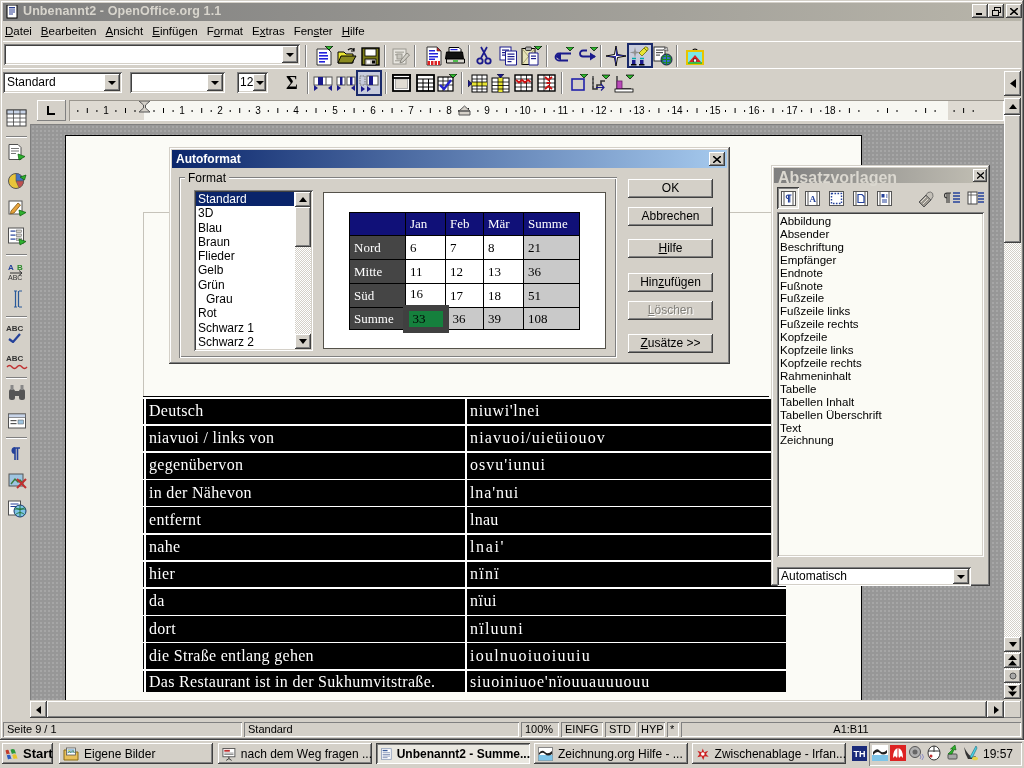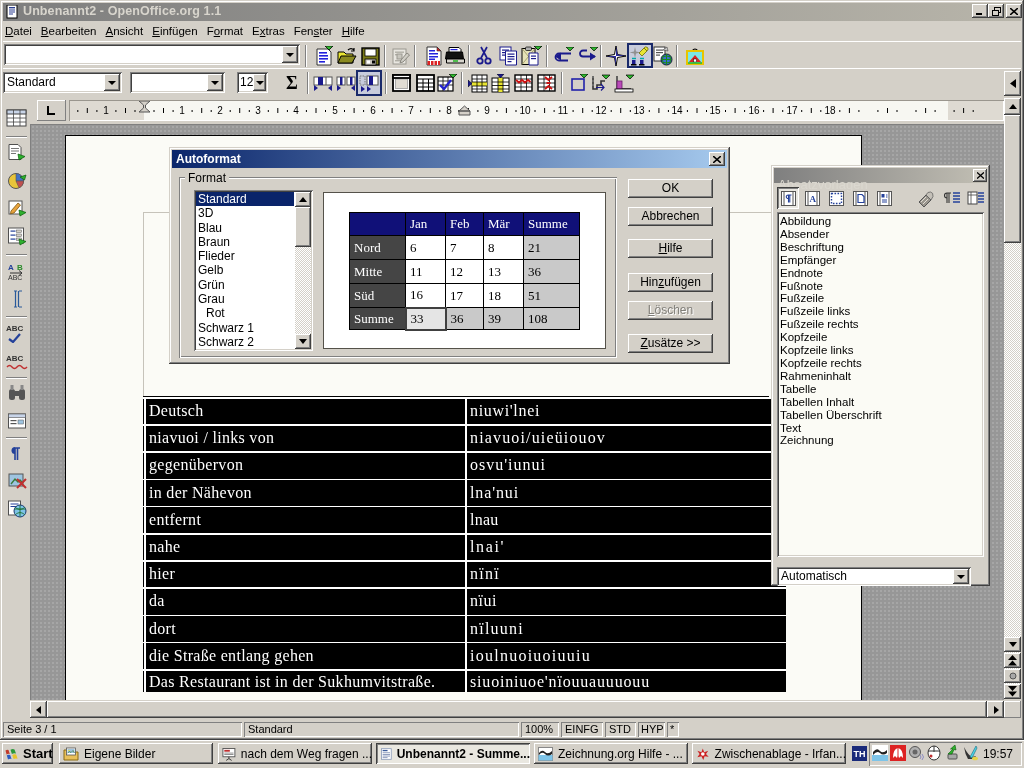"Absatzvorlagen" div.abs { font-size: 13px -> 16px; font-weight: normal -> bold; top: 12px -> 4px }
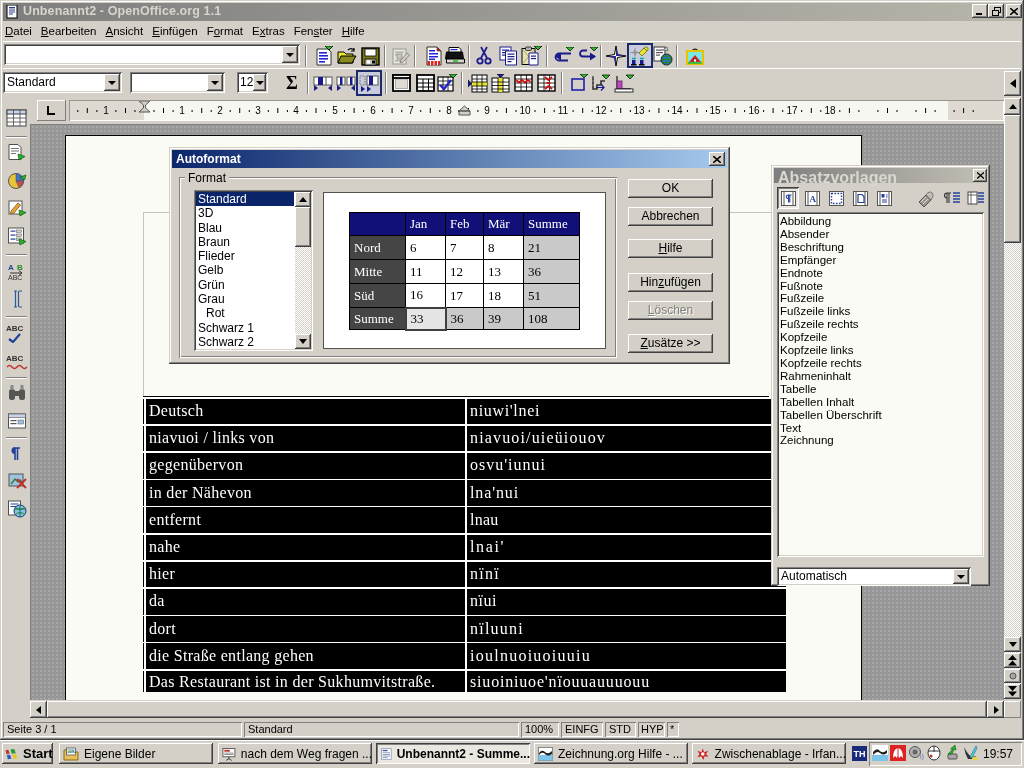"Grau" div { padding-left: 2px -> 10px }
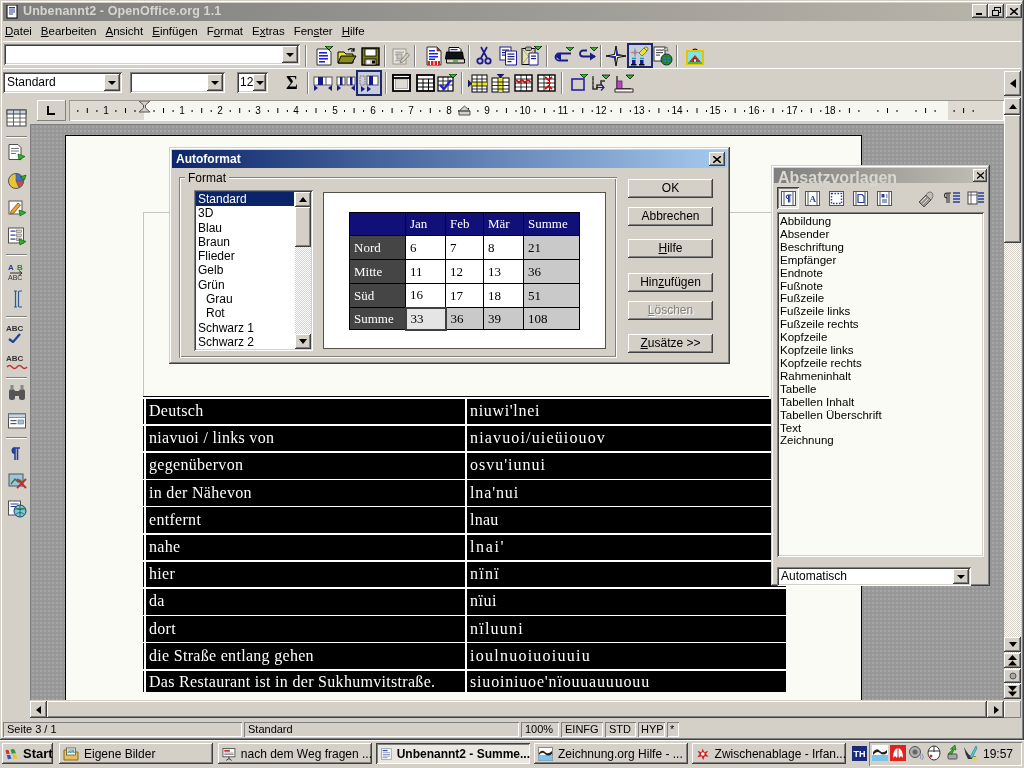"Rot" div { padding-left: 10px -> 2px }
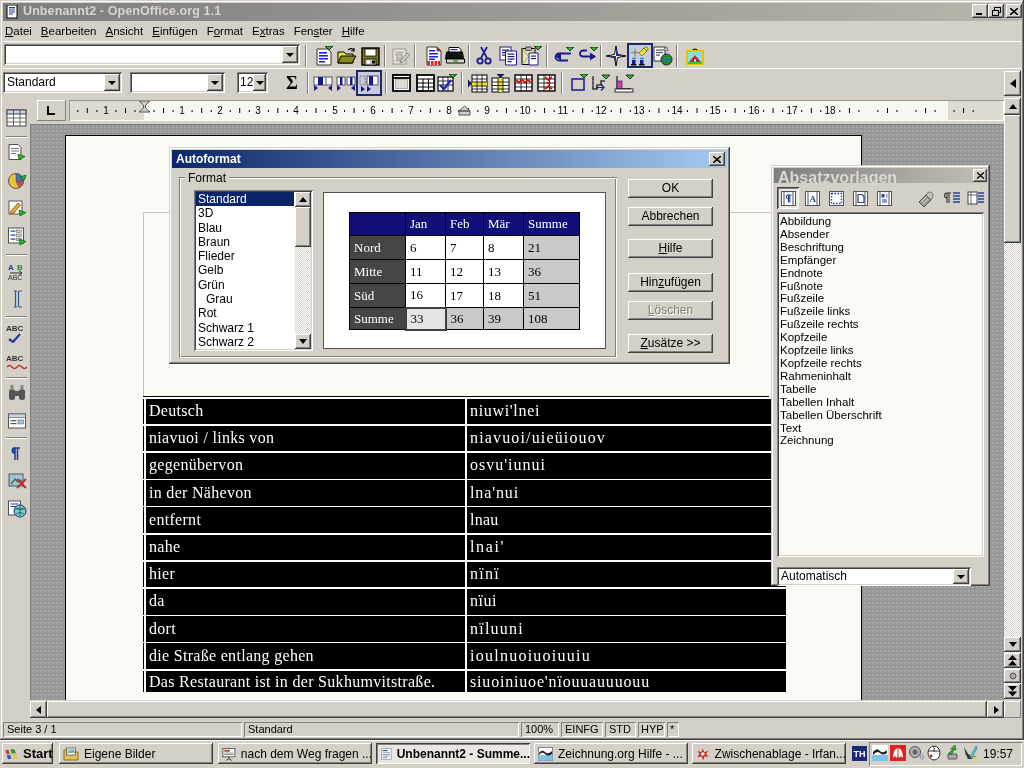"33" td { background: #e5e5e5 -> #15803d; border: 2px solid #404040 -> 6px solid #404040 }
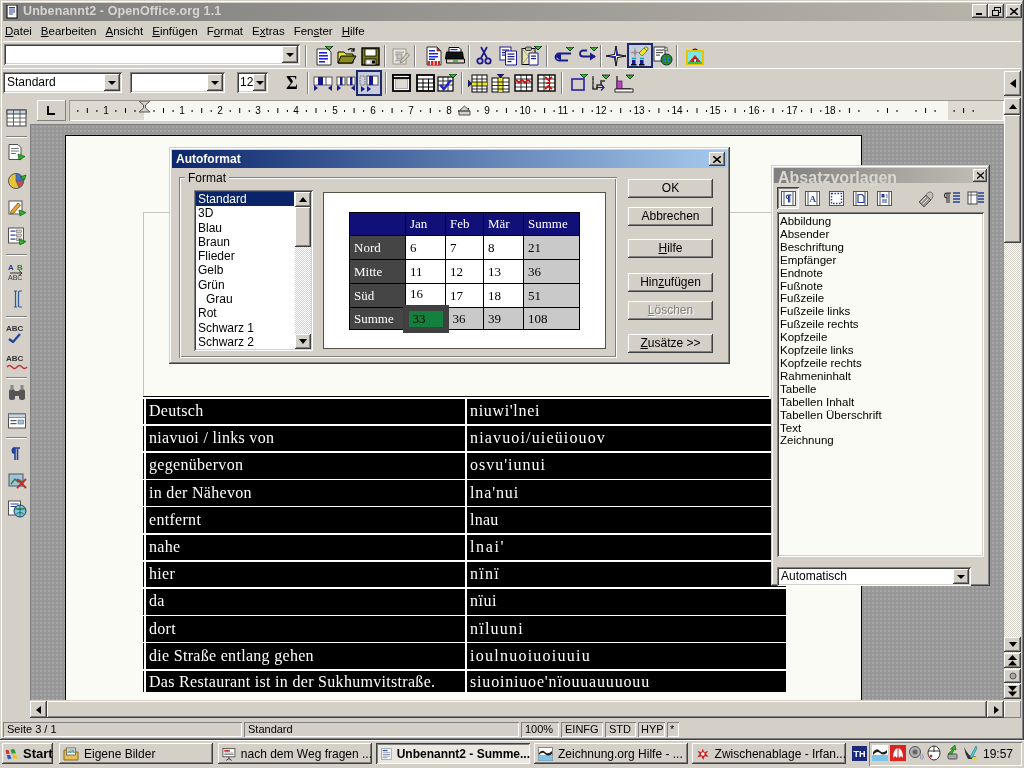"Seite 3 / 1" div.sunk1 { text: 3 -> 9 }
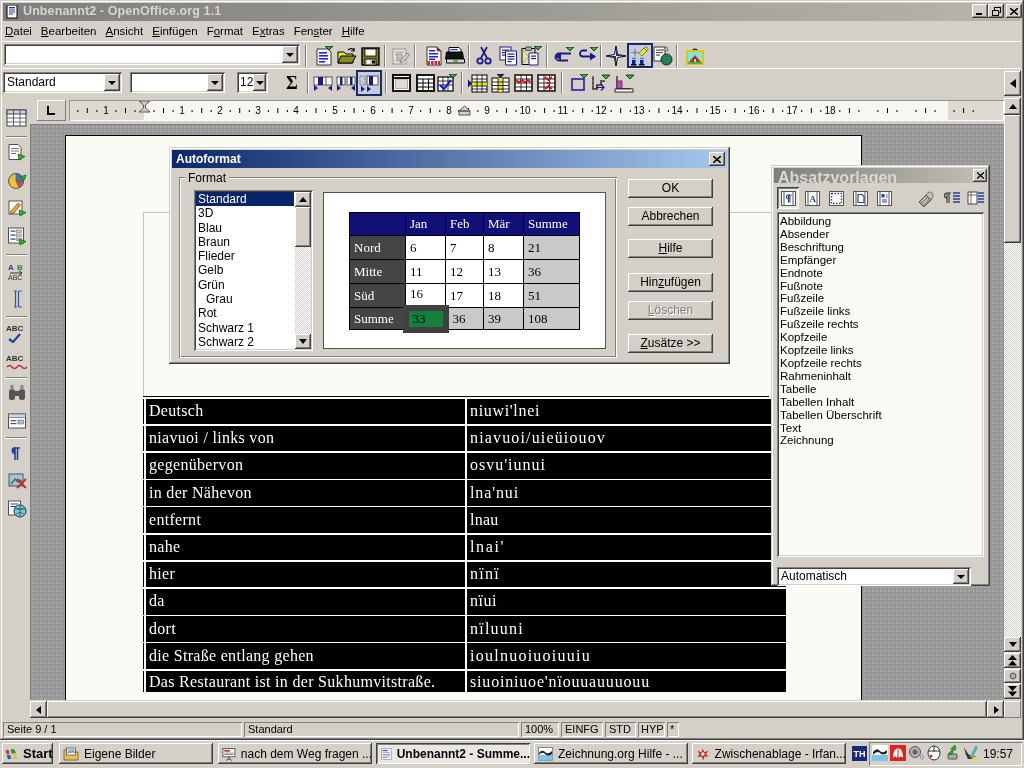"A1:B11" div.sunk1 { html: none -> <div>A1:B11</div> }
